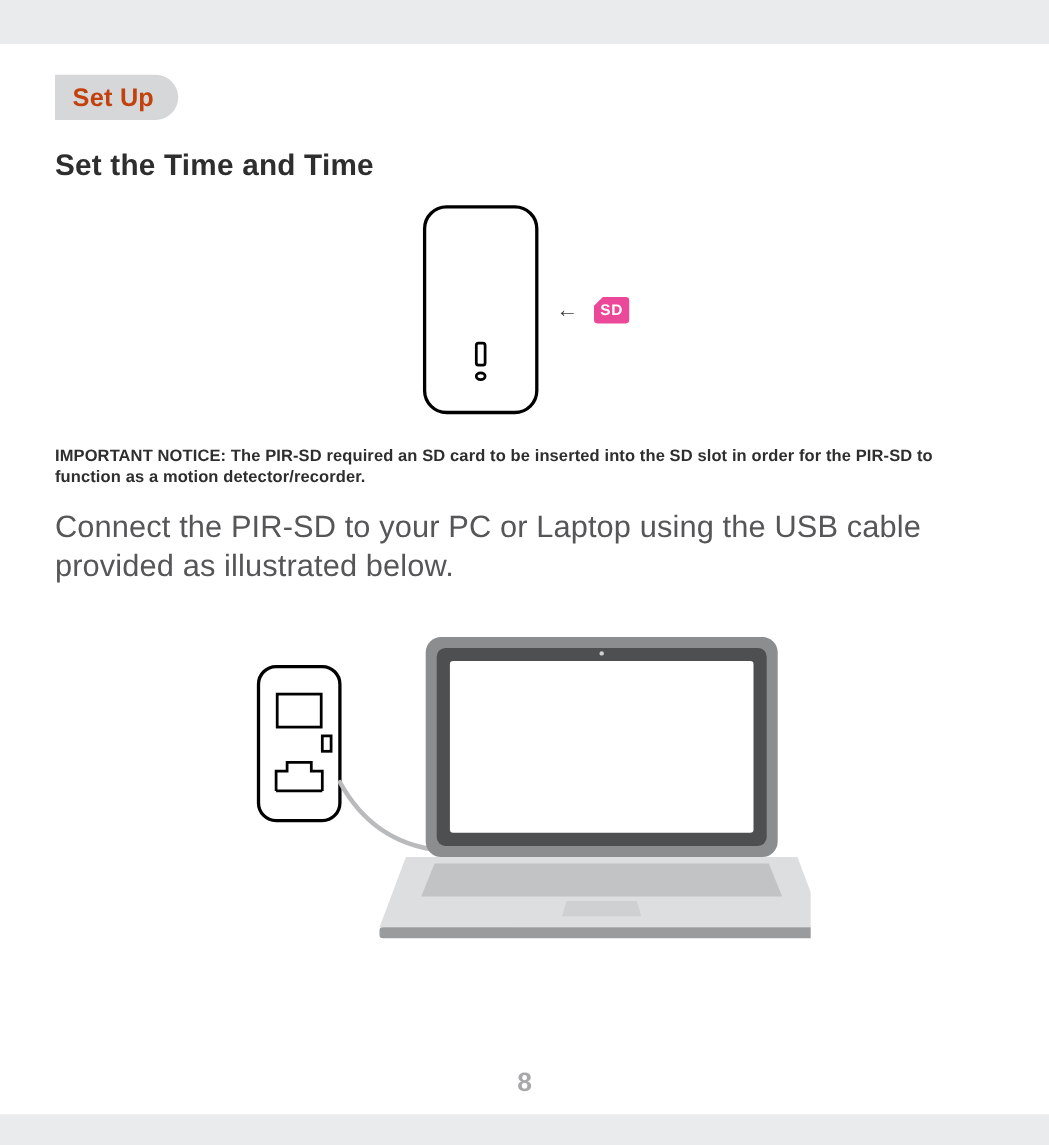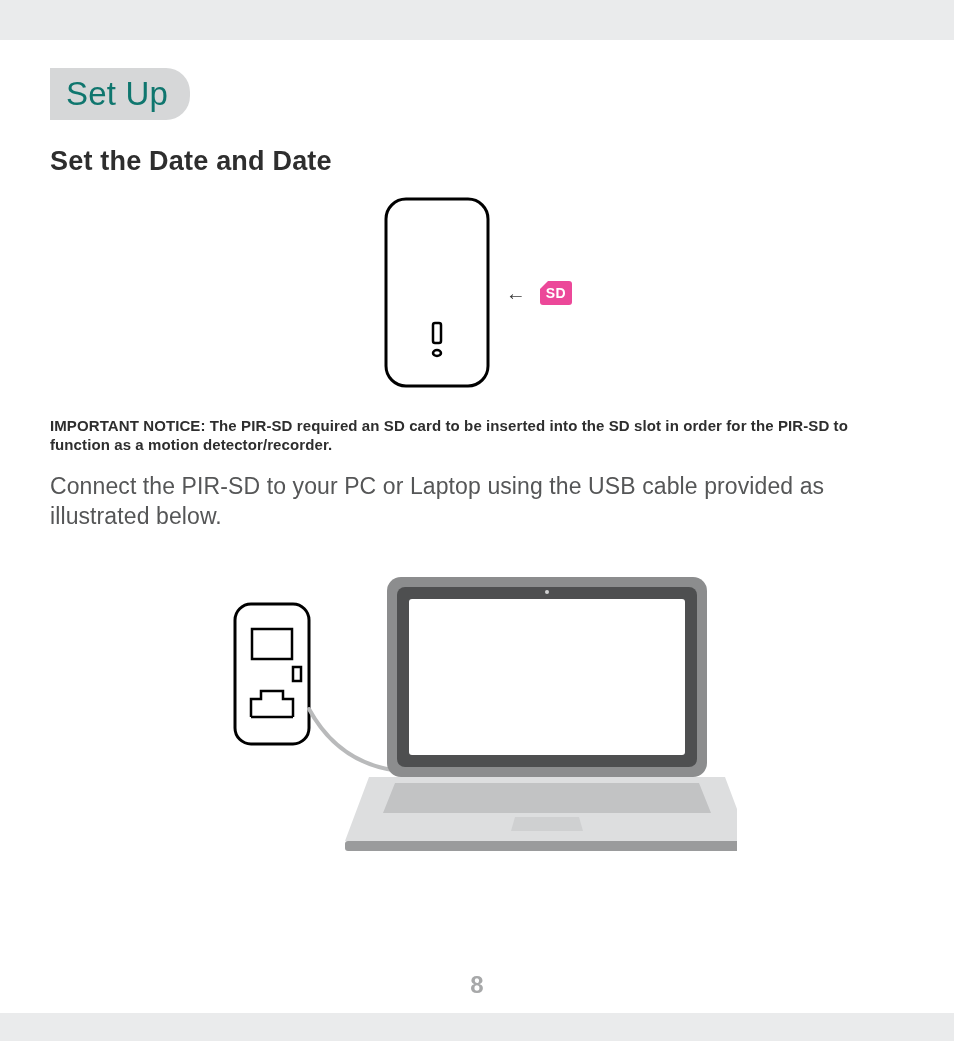"Set Up" .tab { color: #0f766e -> #c2410c; font-size: 33px -> 23px; font-weight: 400 -> 700 }
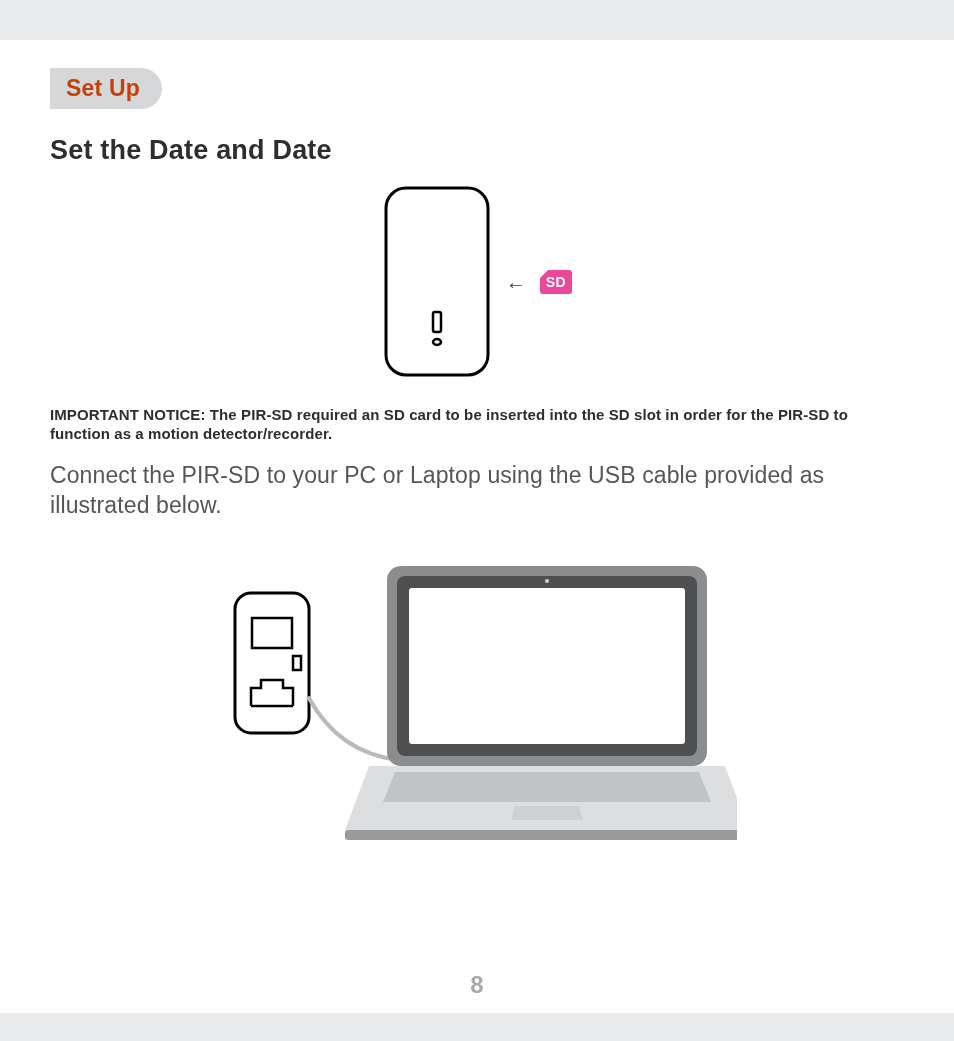"Set the Date and Date" div.h2 { text: Date and Date -> Time and Time }
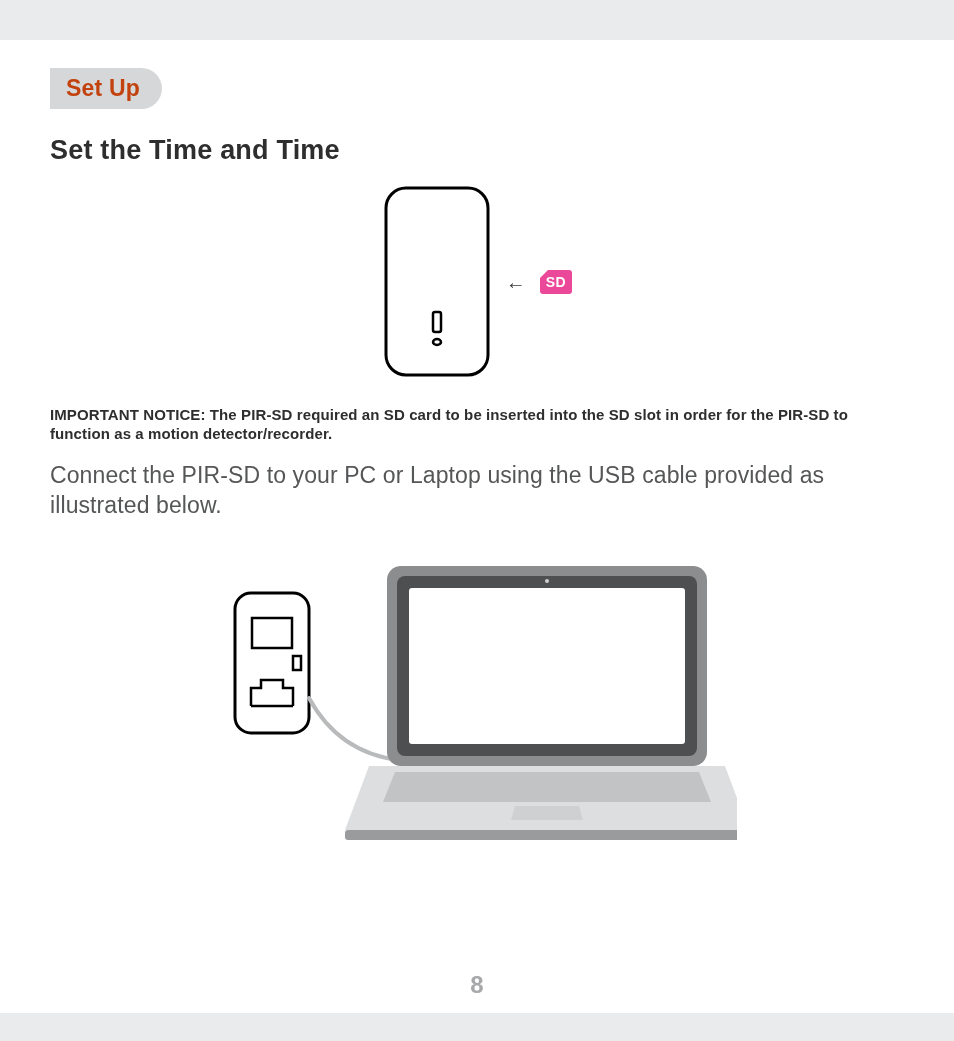"Connect the PIR-SD to your" .body2 { font-size: 23px -> 28px }
